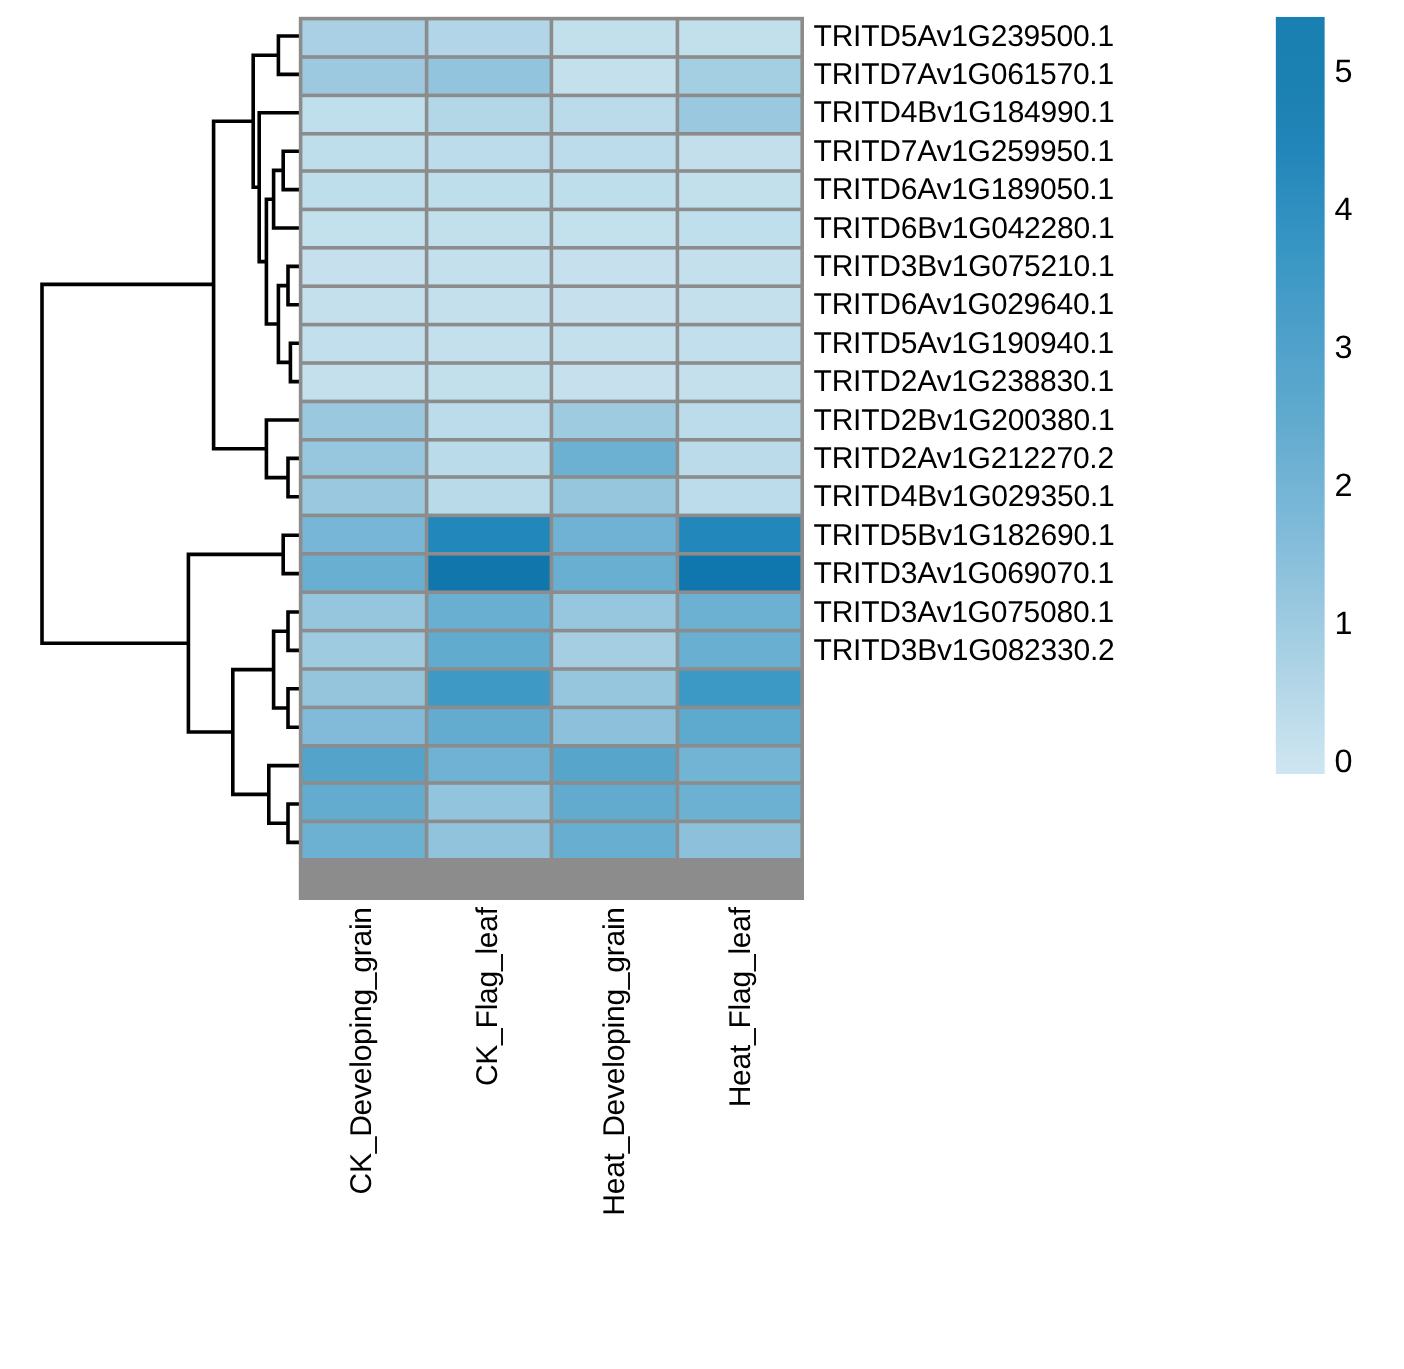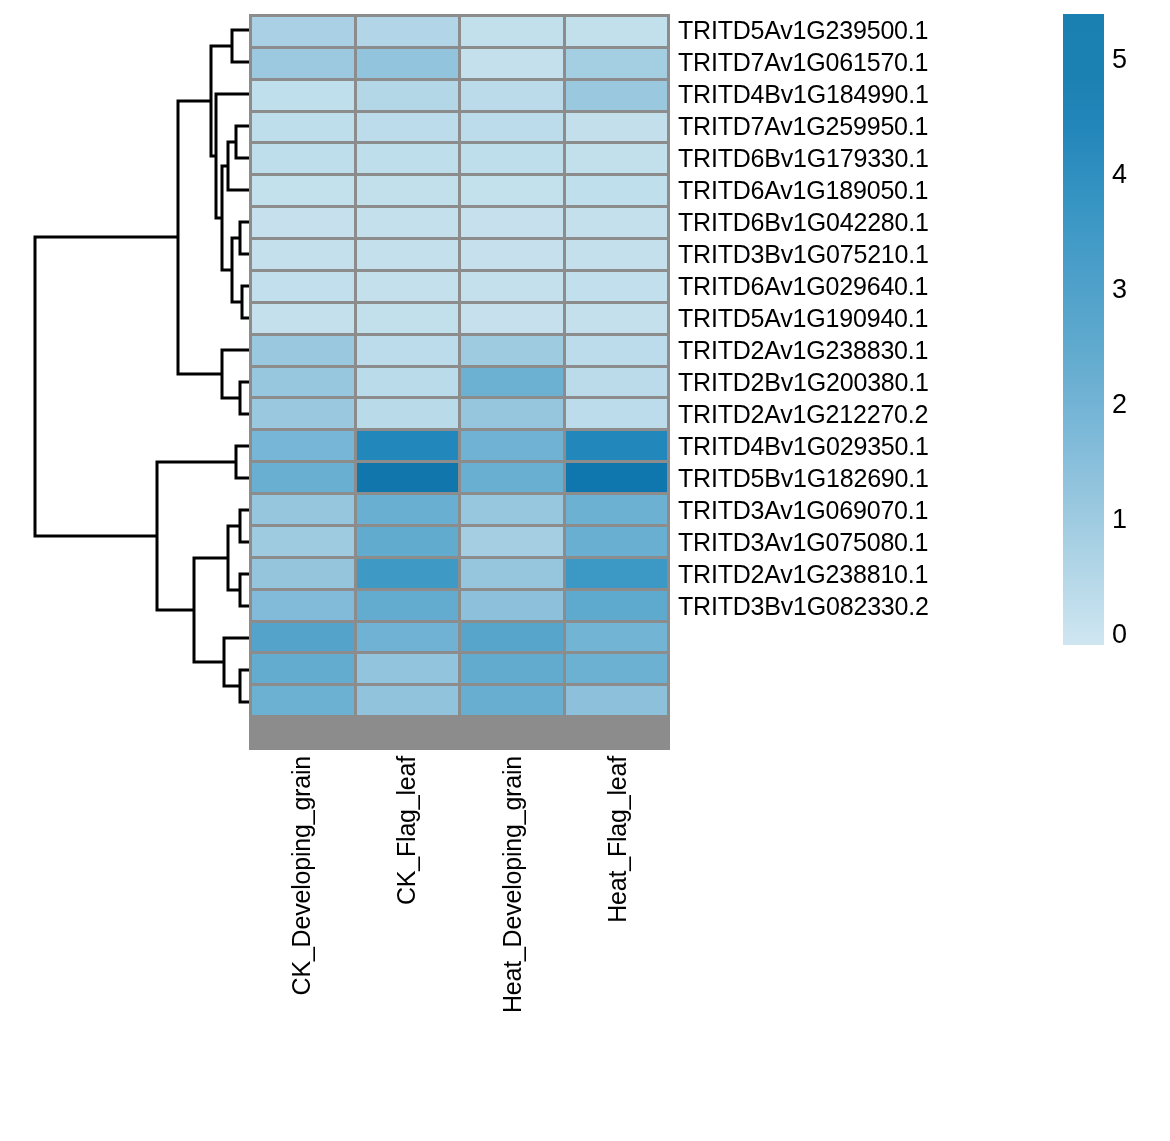"TRITD6Bv1G179330.1" div.rowlabel { html: <div>TRITD6Bv1G179330.1</div> -> none }
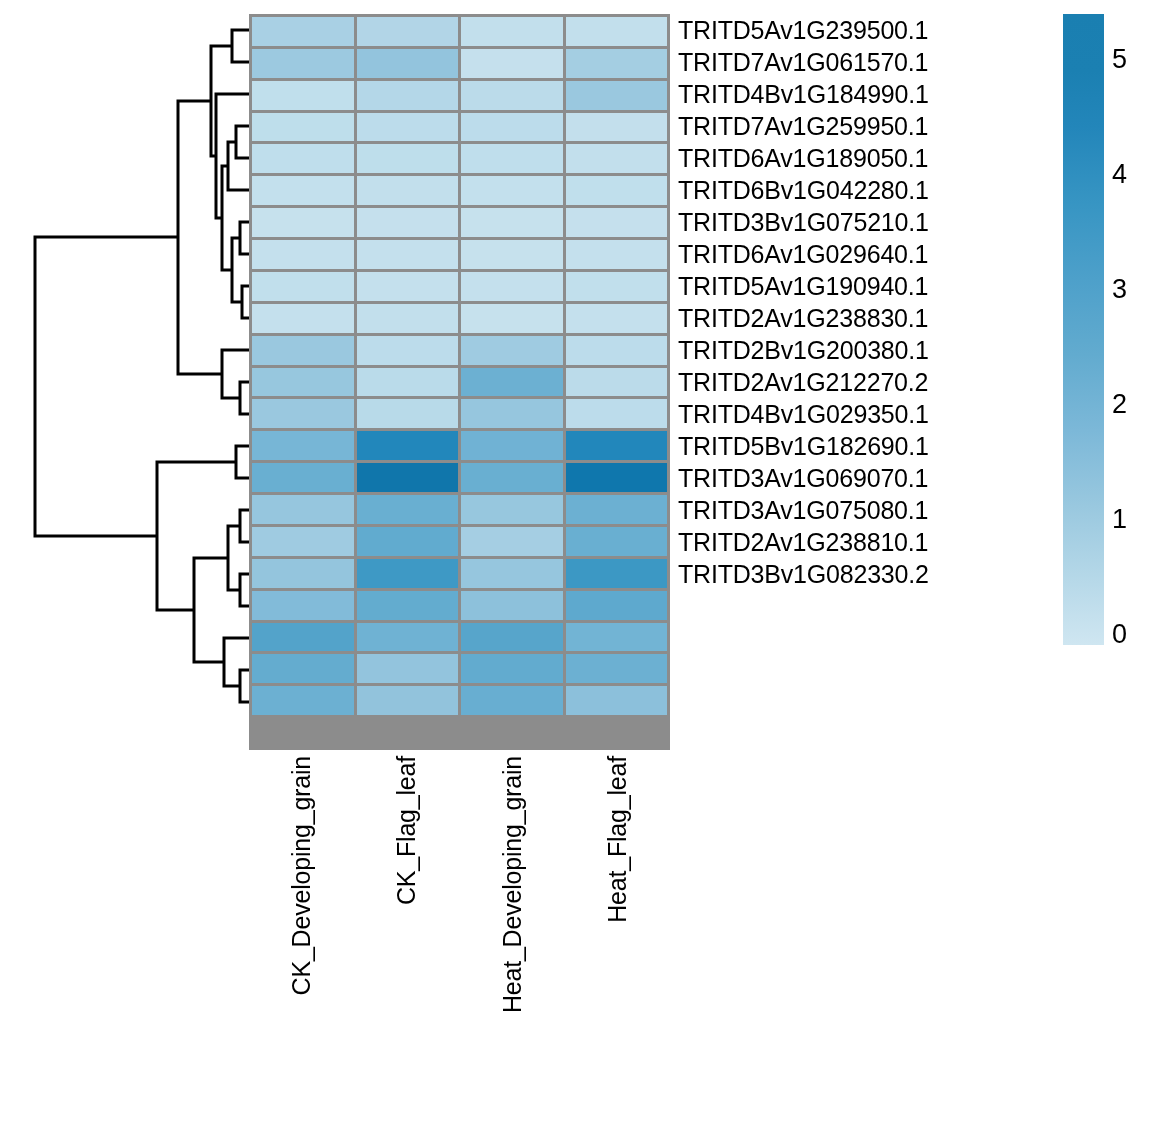"TRITD2Av1G238810.1" div.rowlabel { html: <div>TRITD2Av1G238810.1</div> -> none }
